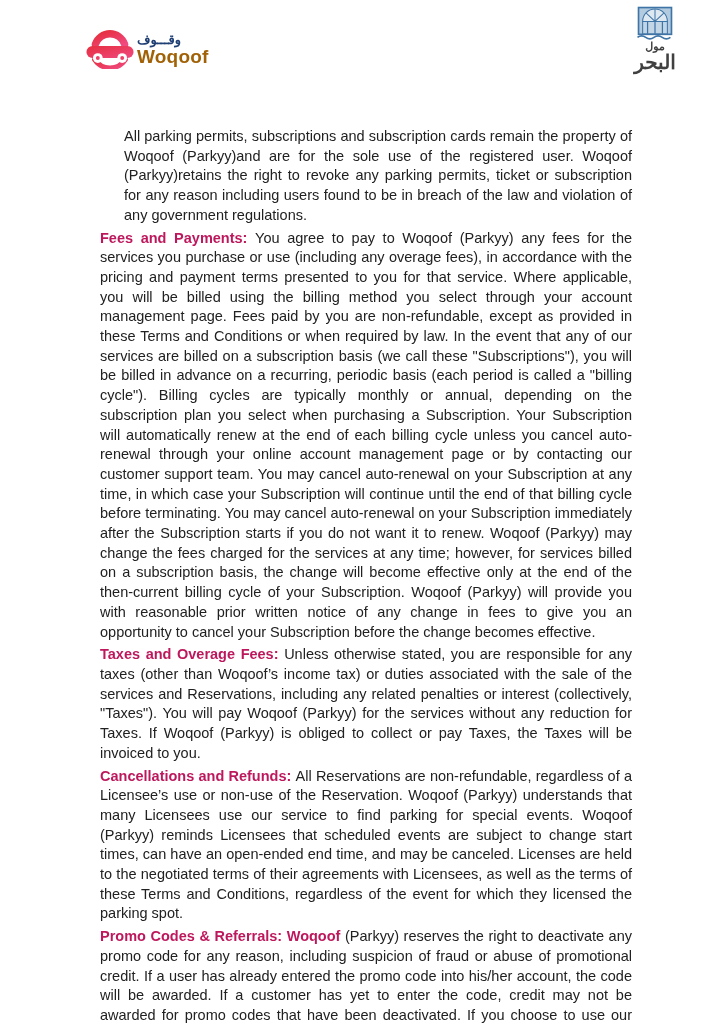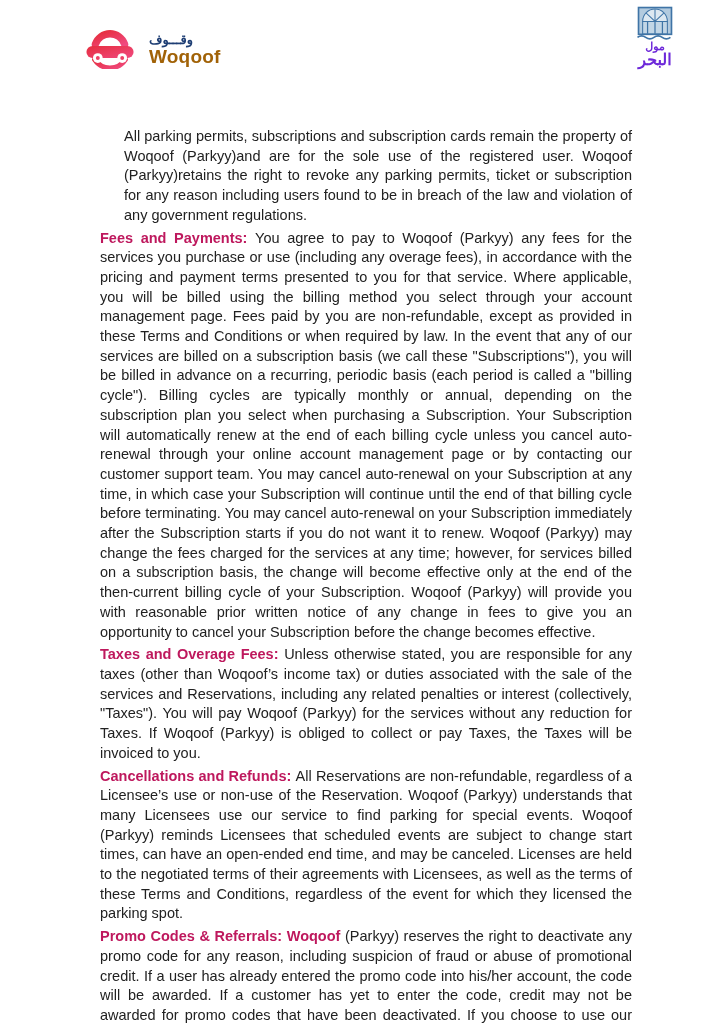"وقـــوف" .brand { gap: 13px -> 1px }
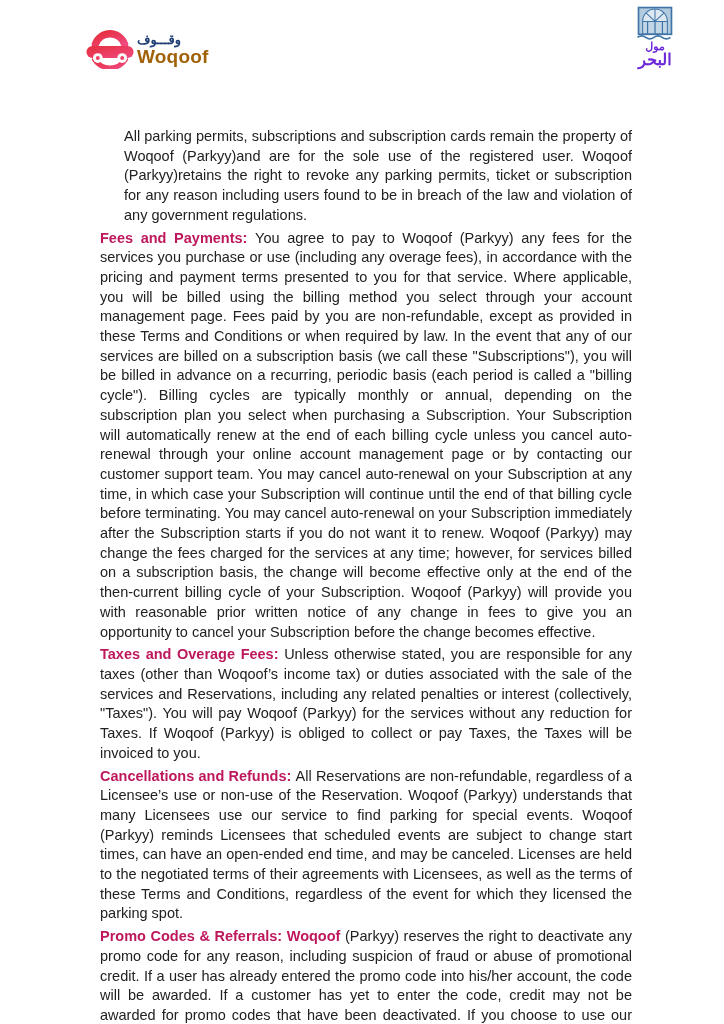"مول" .mall-logo { color: #6d28d9 -> #404040 }
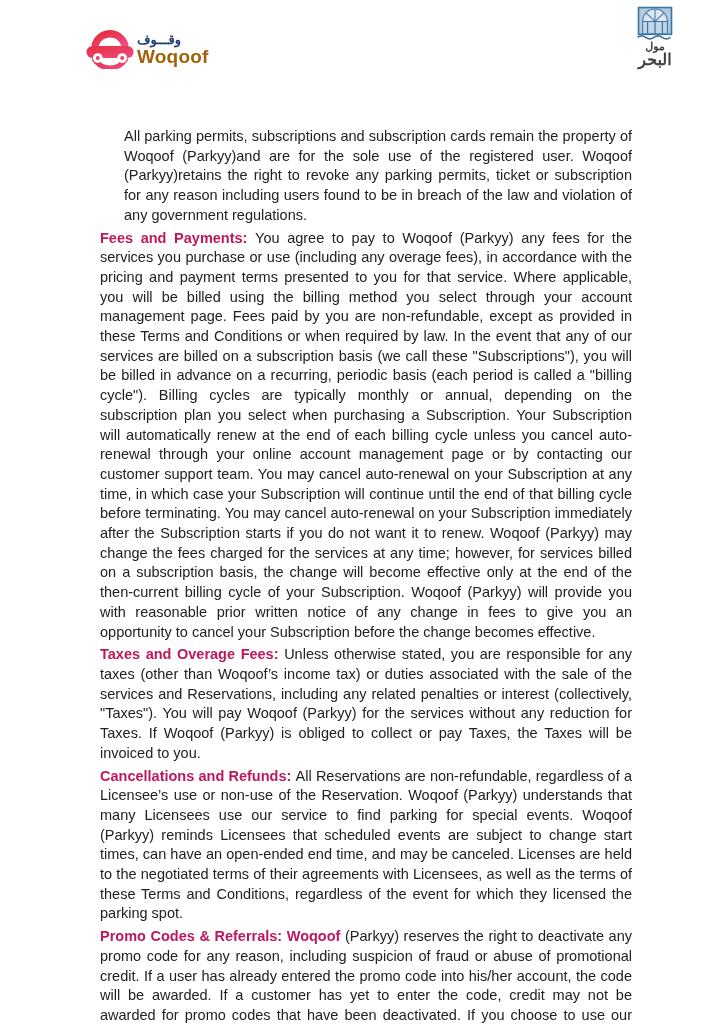"البحر" .mall-ar-big { font-size: 16px -> 20px }
